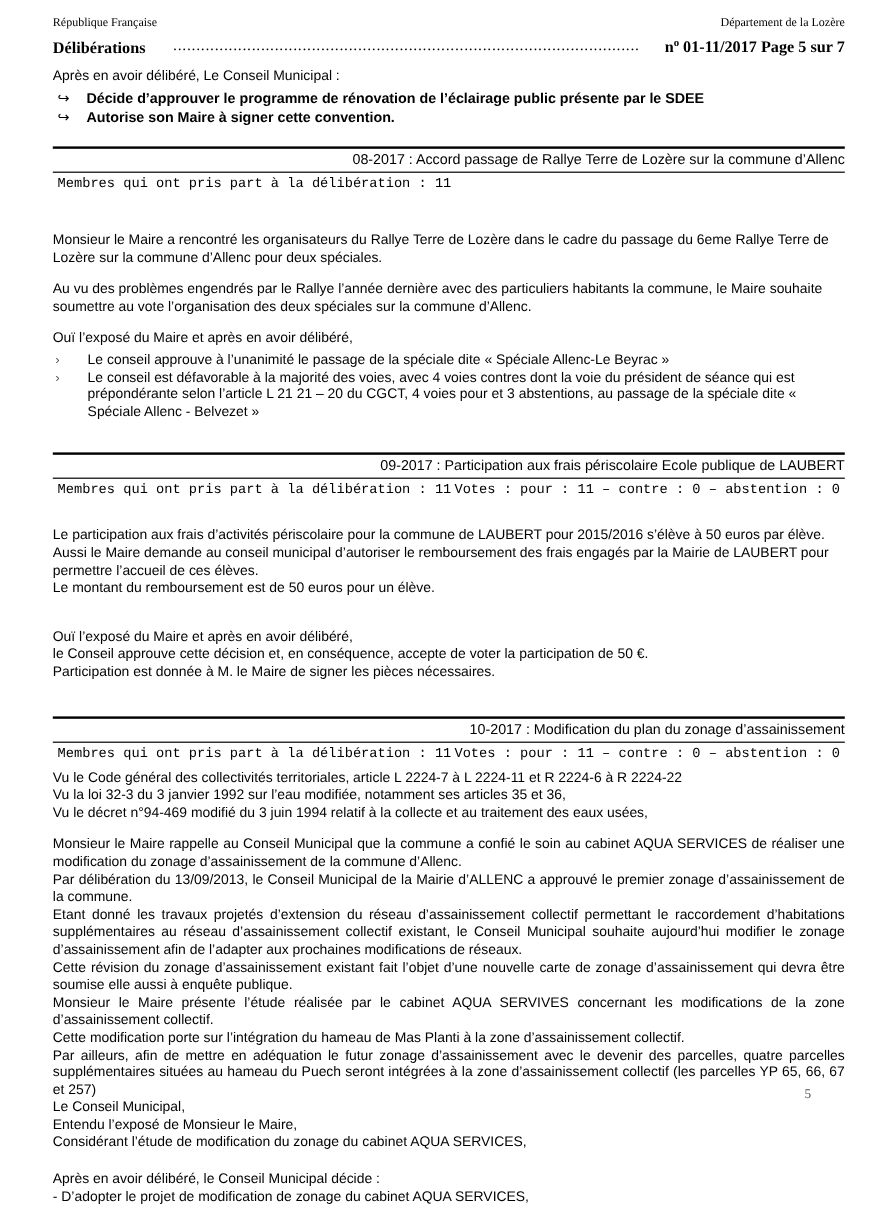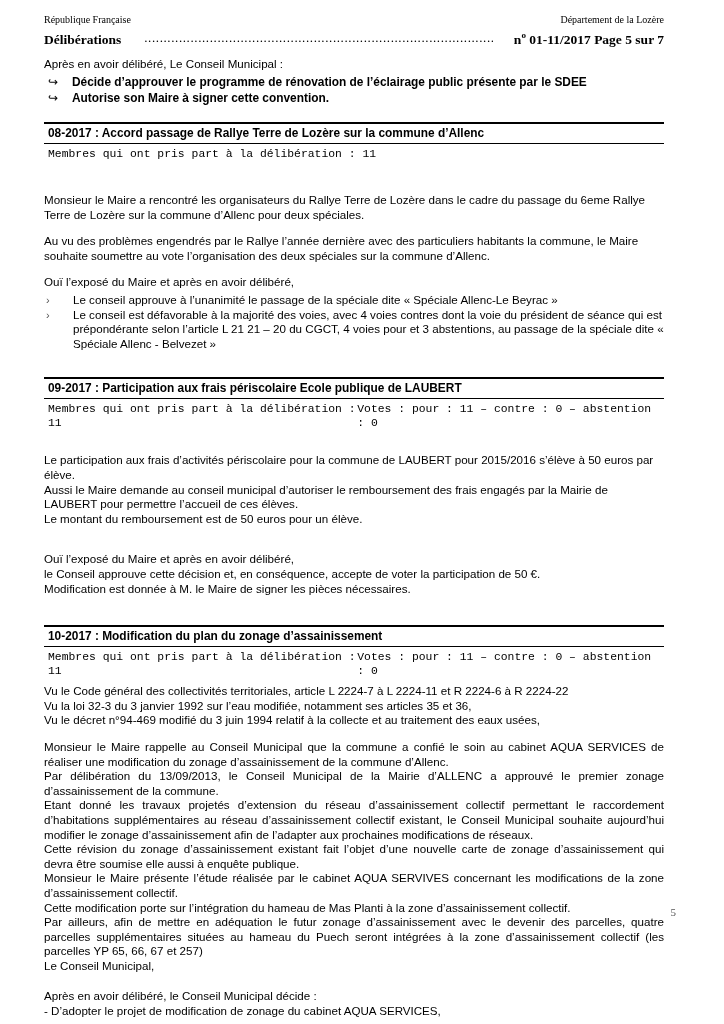"République Française" .page { padding: 14px 60px 0 44px -> 14px 20px 0 44px }
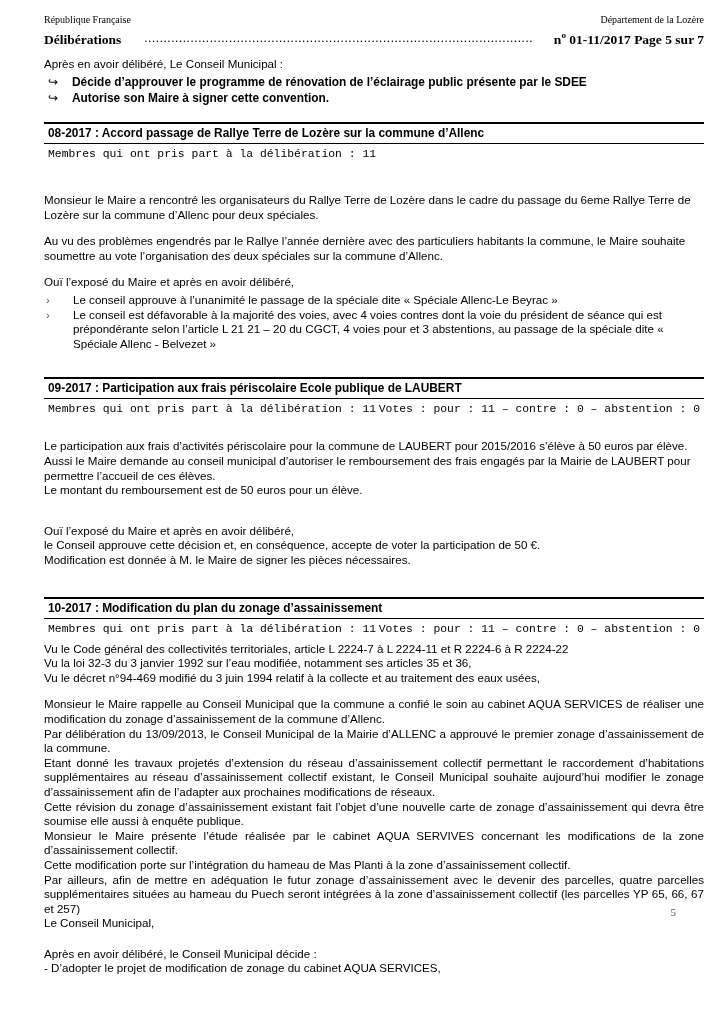"08-2017 : Accord passage de" .section-head { font-weight: bold -> normal; text-align: none -> right }
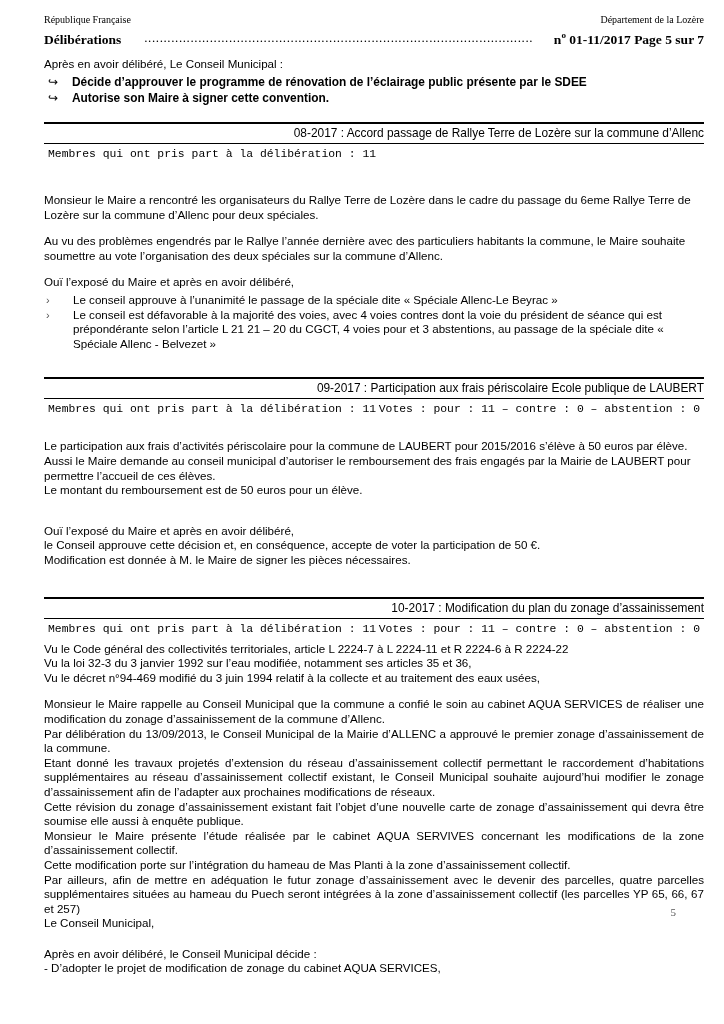"Modification est donnée à M." p.p { text: Modification -> Participation }
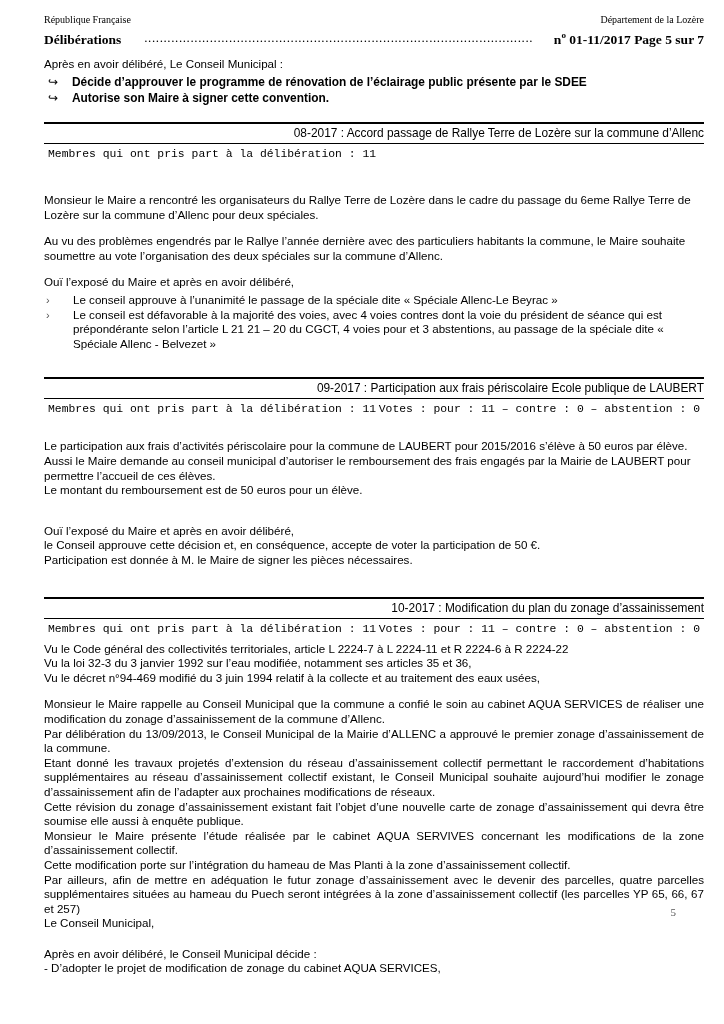"Entendu l’exposé de Monsieur le" p.p { html: none -> <p>Entendu l’exposé de Monsieur le Maire,</p> }
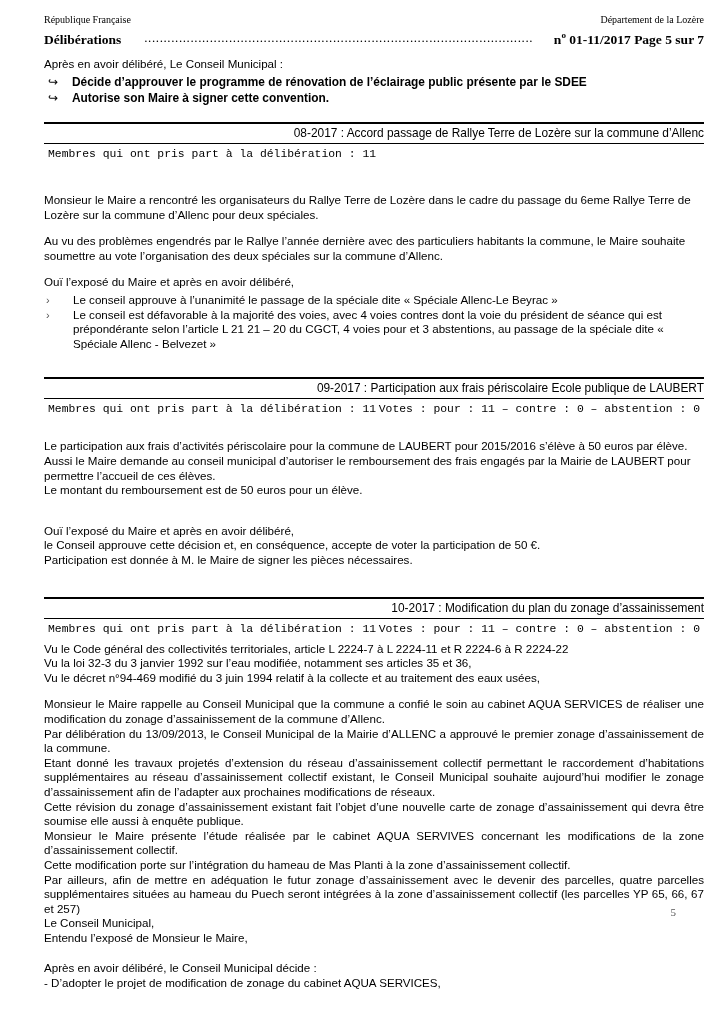"Considérant l’étude de modification du" p.p { html: none -> <p>Considérant l’étude de modification du zonage du cabinet AQUA SERVICES,</p> }
